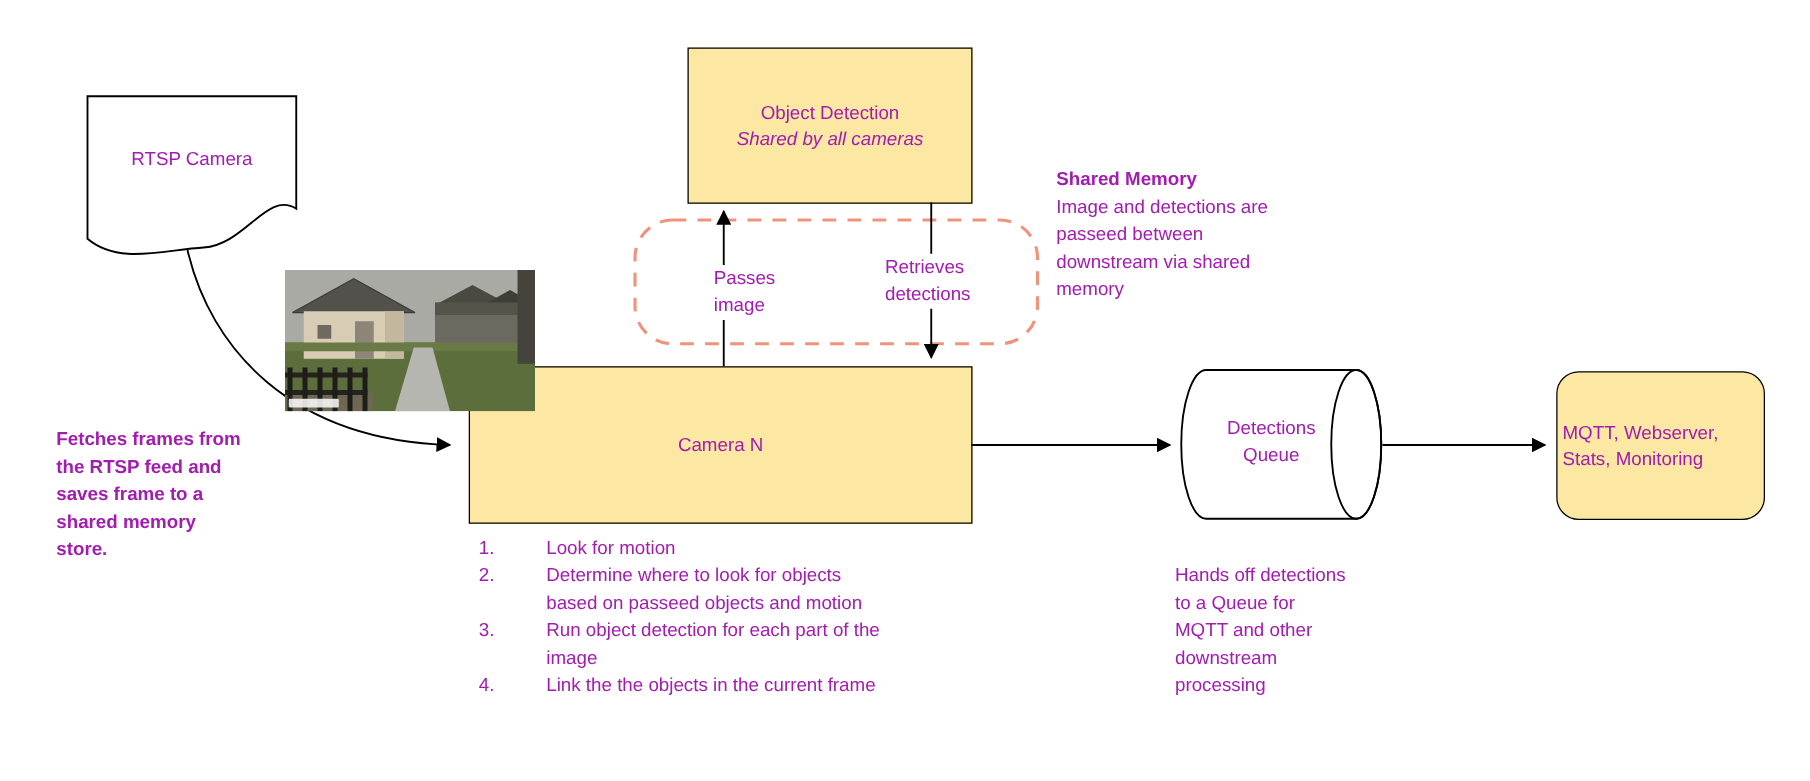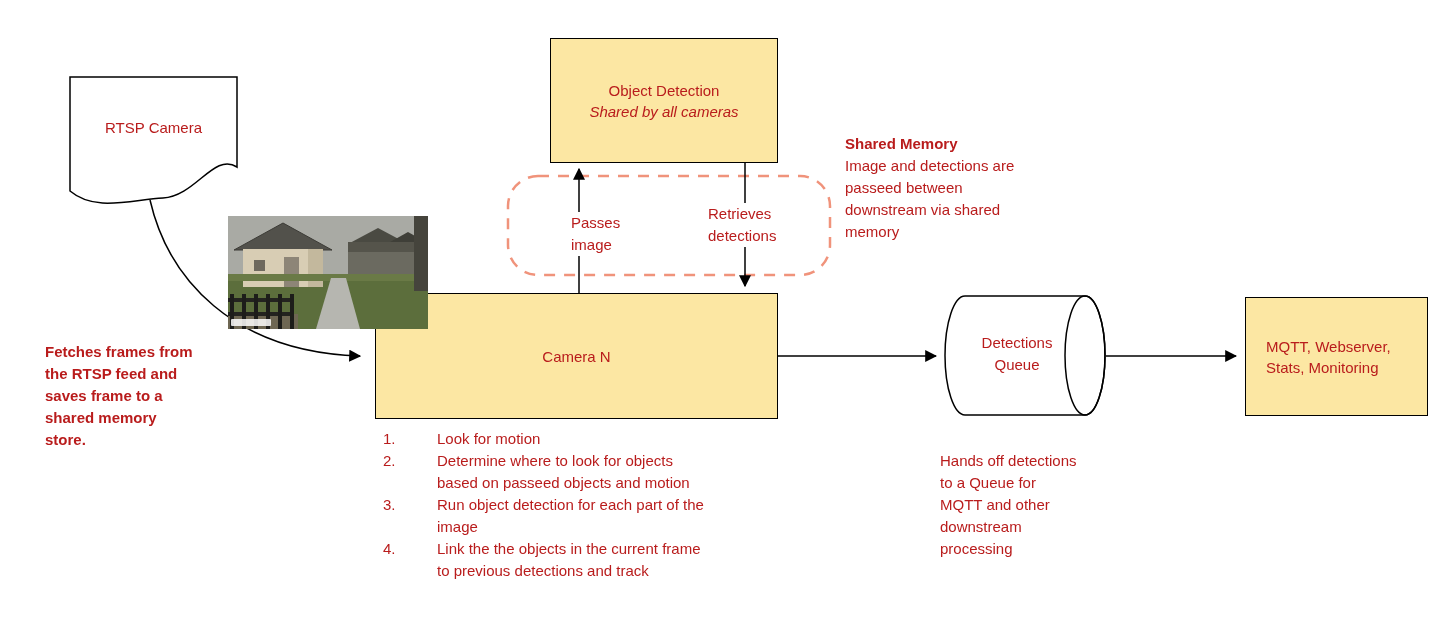"Object Detection" .canvas { color: #b91c1c -> #a21caf }
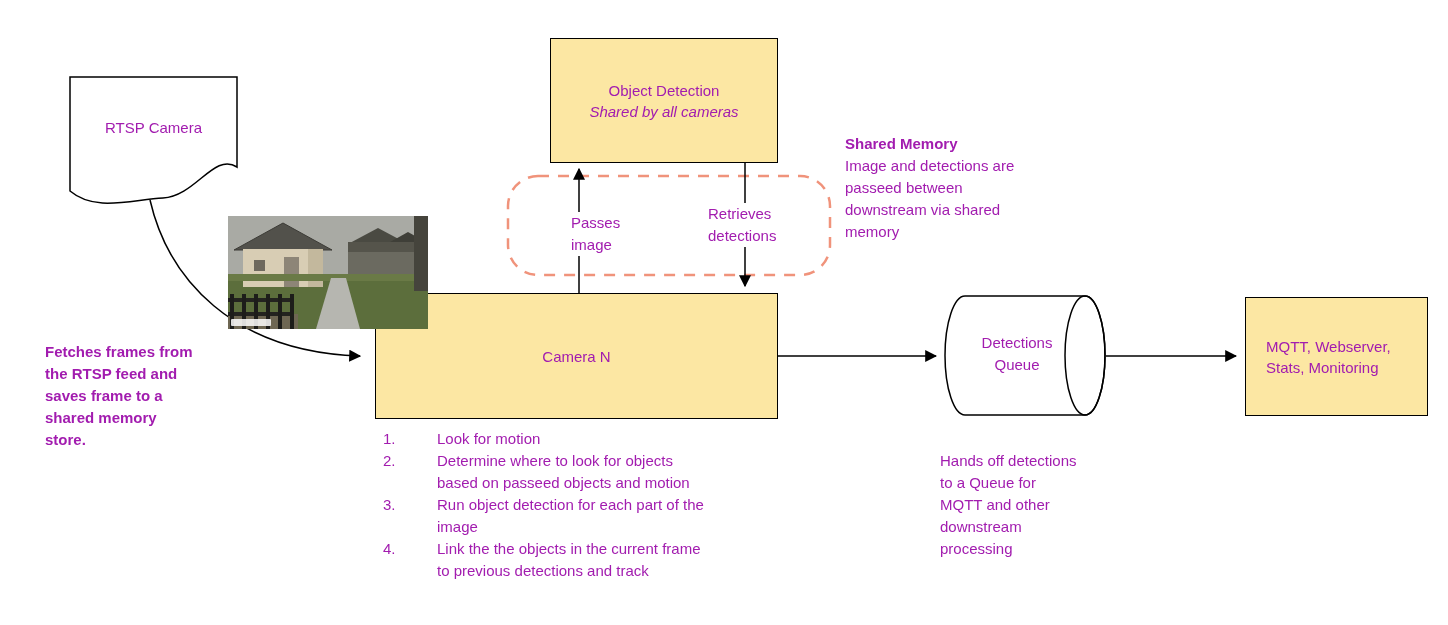"MQTT, Webserver," .mqtt-node { border-radius: none -> 18px; padding-left: 20px -> 4px }
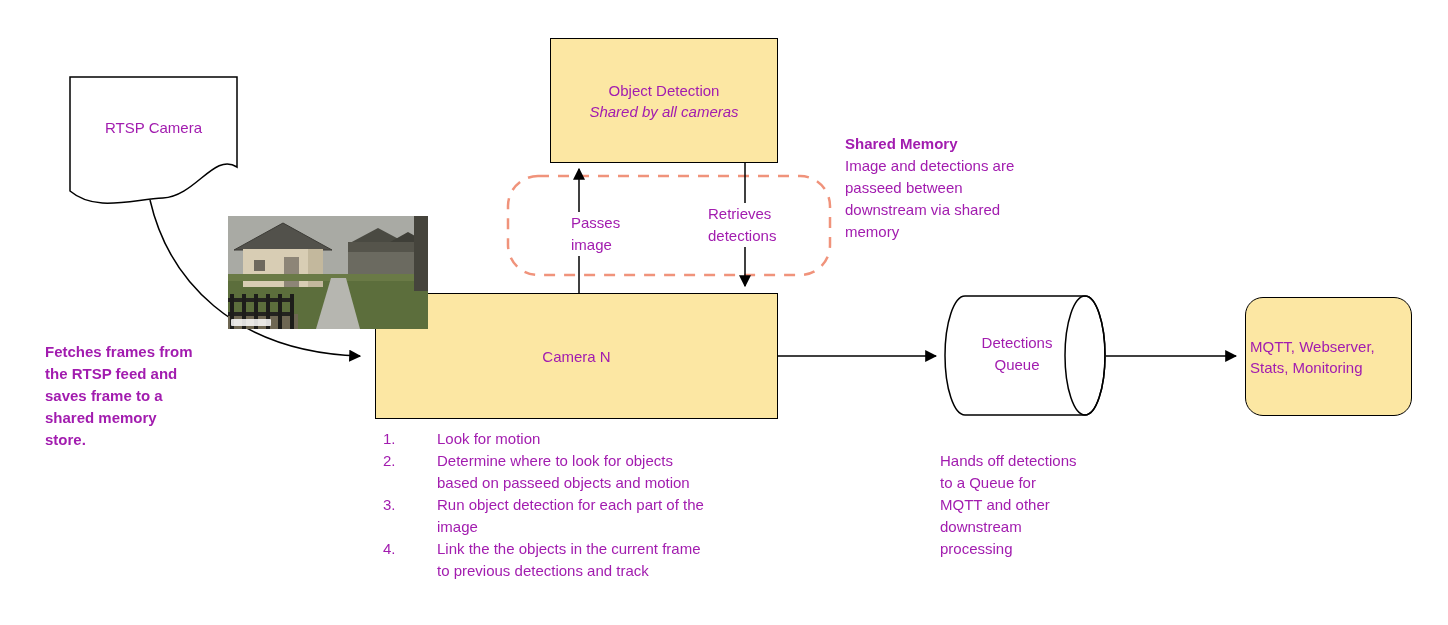"to previous detections and track" div { html: <div>to previous detections and track</div> -> none }
